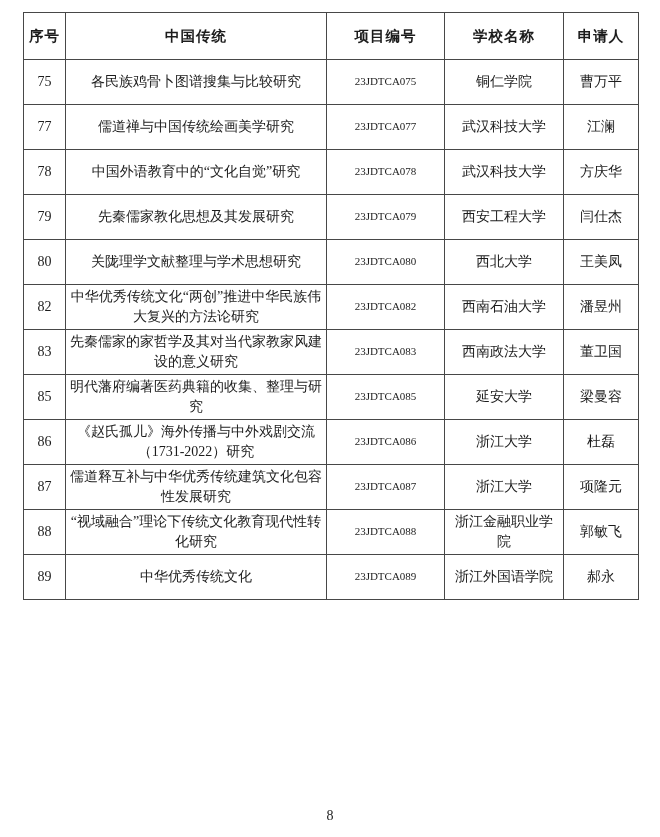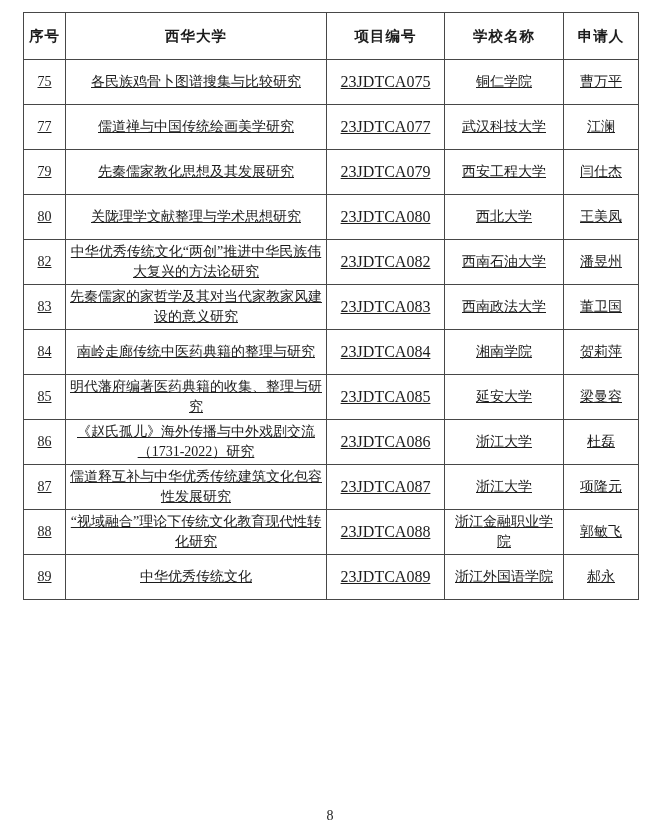"西华大学" th { text: 西华大学 -> 中国传统 }
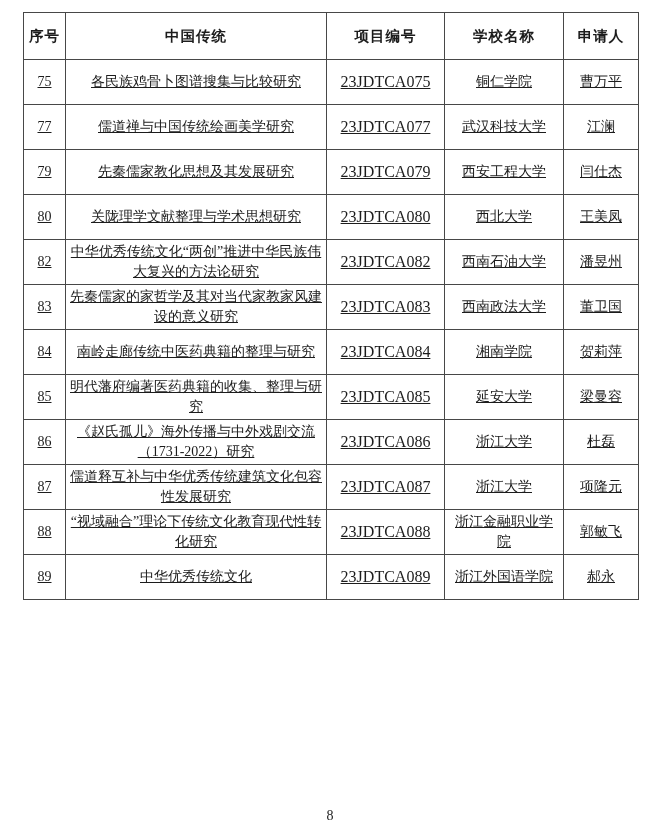"75" .projects tbody tr { text-decoration: underline -> none }
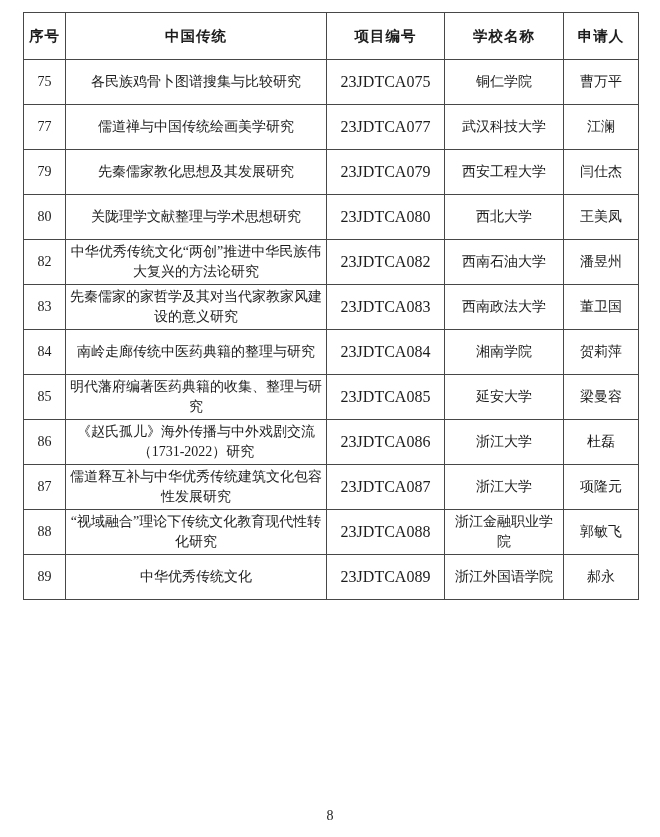"23JDTCA075" .projects td.code { font-size: 16px -> 11px }
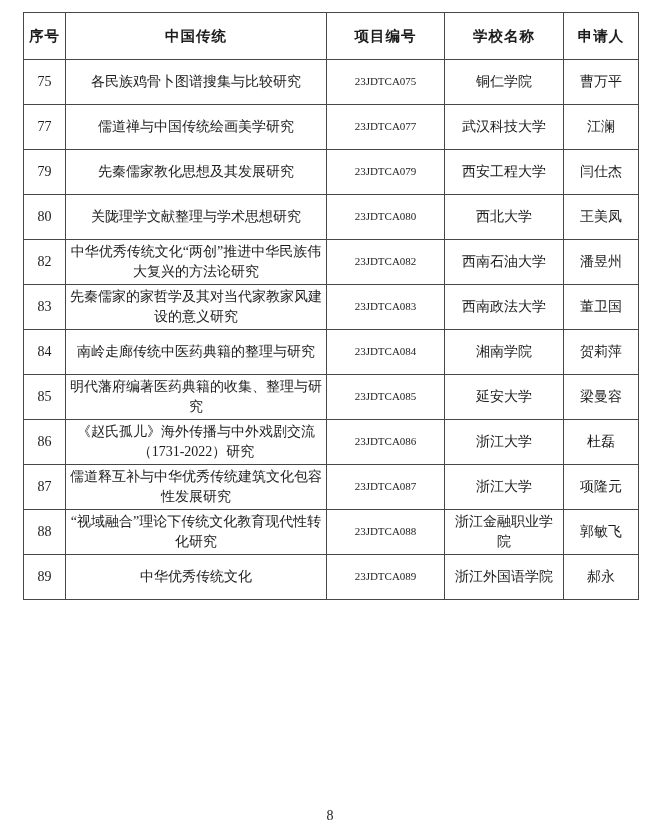"78" tr { html: none -> <tr> <td>78</td> <td>中国外语教育中的“文化自觉”研究</td> <td>23JDTCA078</td> <td>武汉科技大学</td> <td>方庆华</td> </tr> }
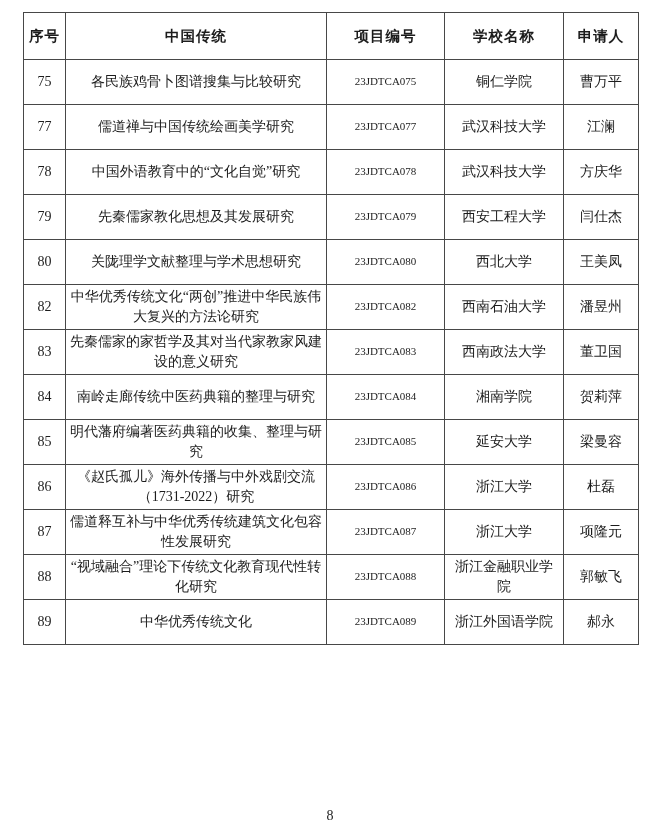"84" tr { html: <tr> <td>84</td> <td>南岭走廊传统中医药典籍的整理与研究</td> <td>23JDTCA084</td> <td>湘南学院</td> <td>贺莉萍</td> </tr> -> none }
